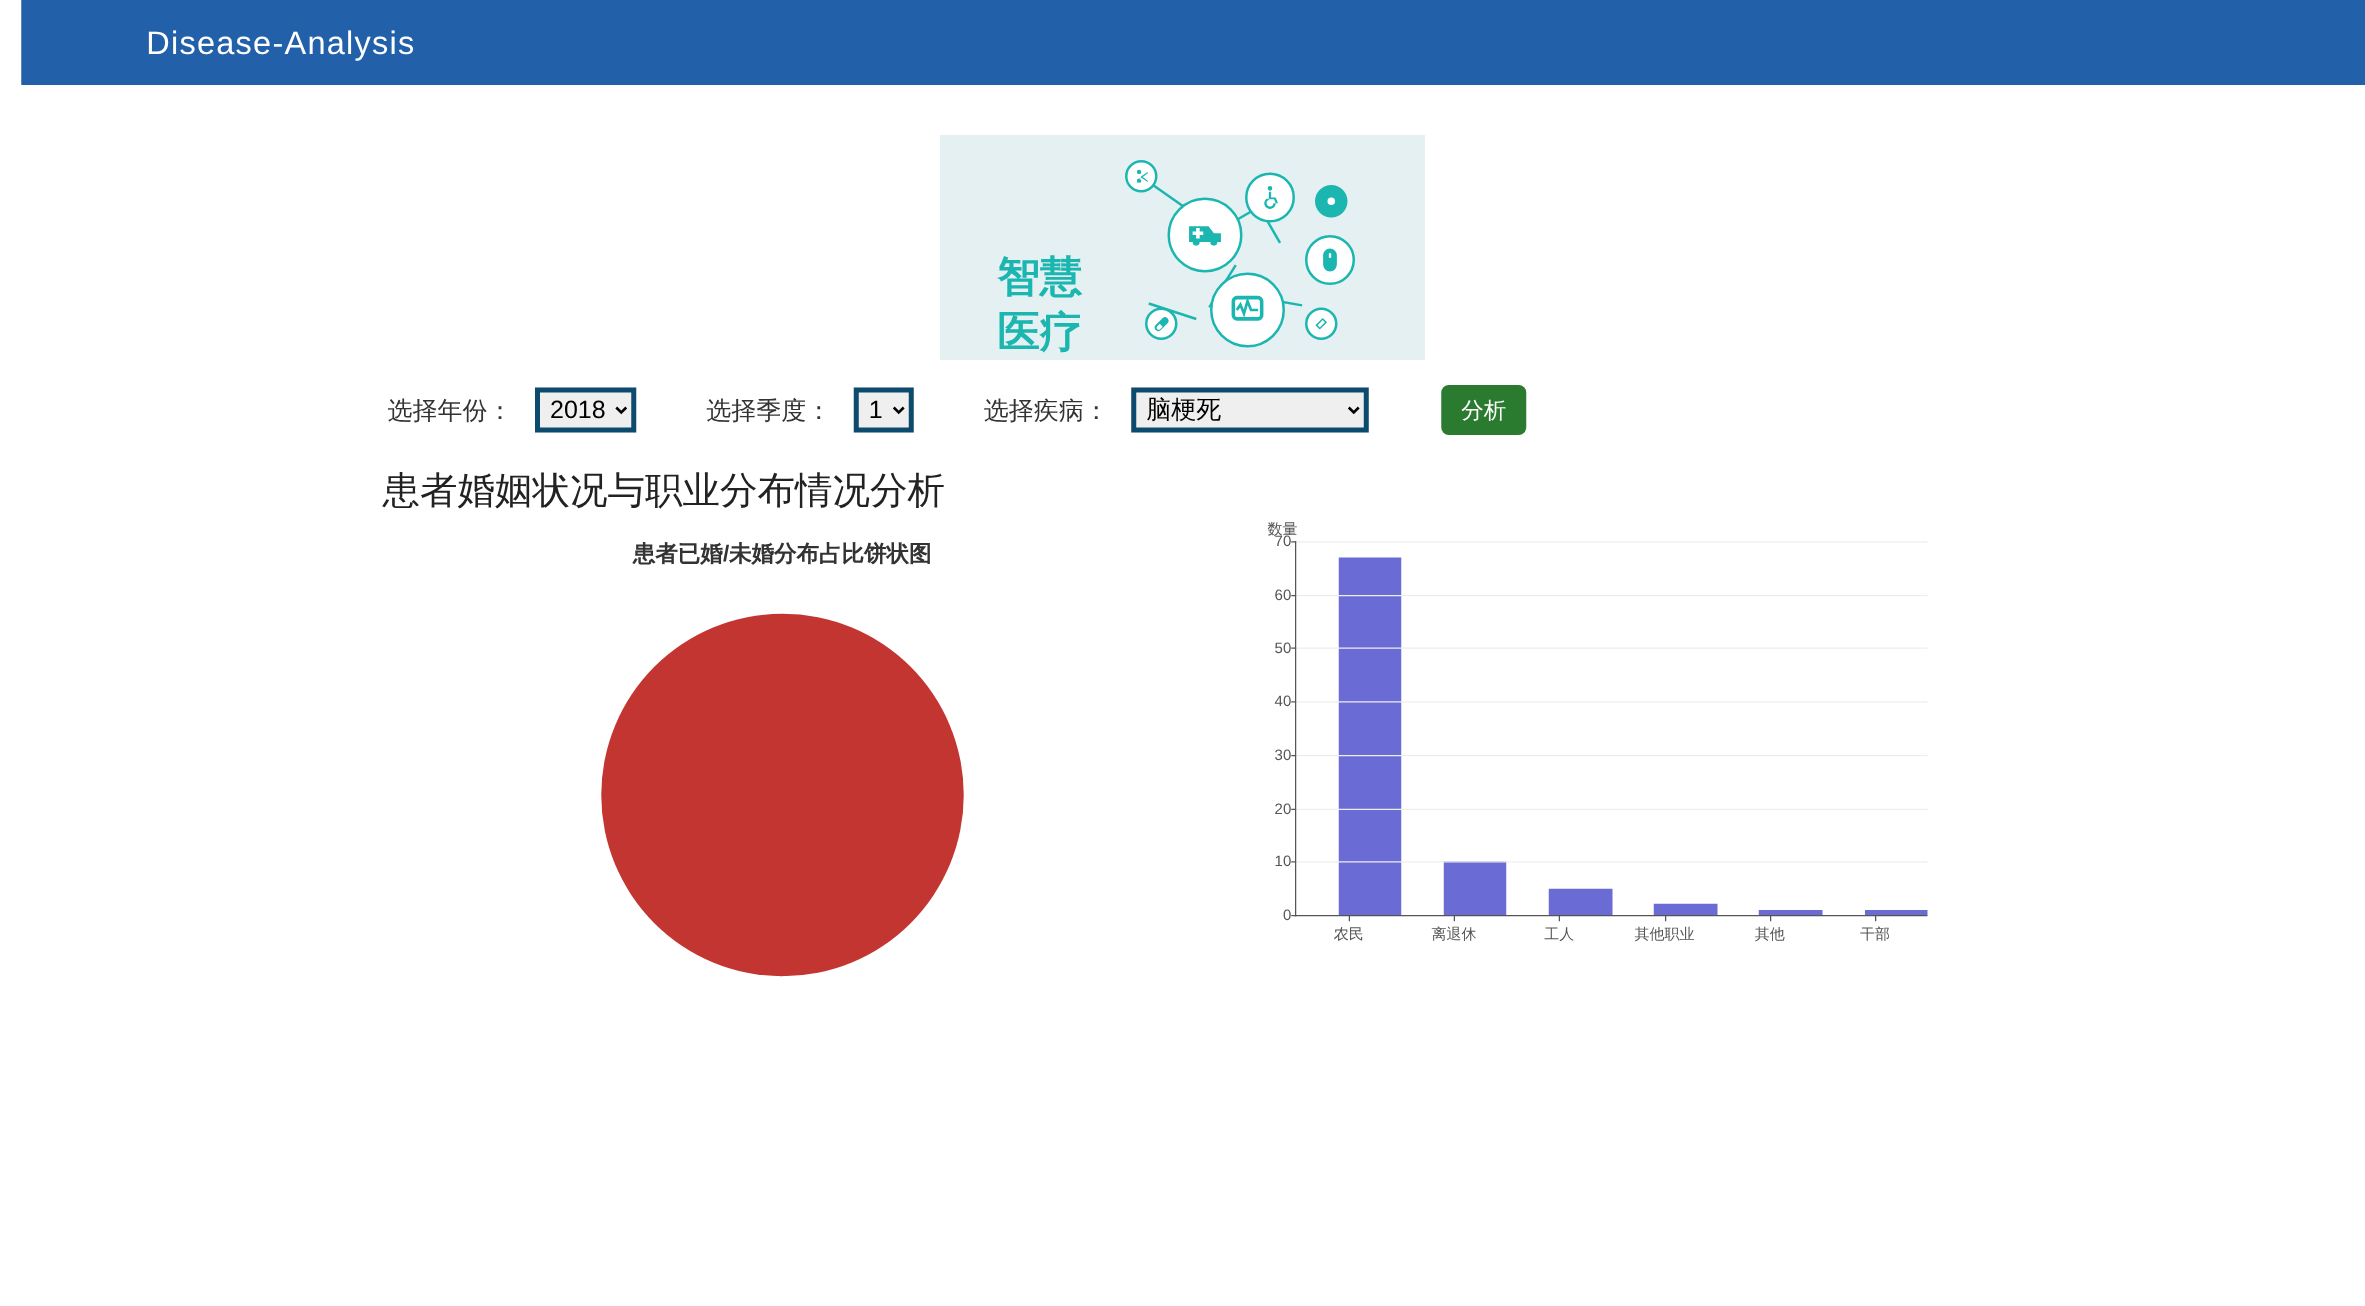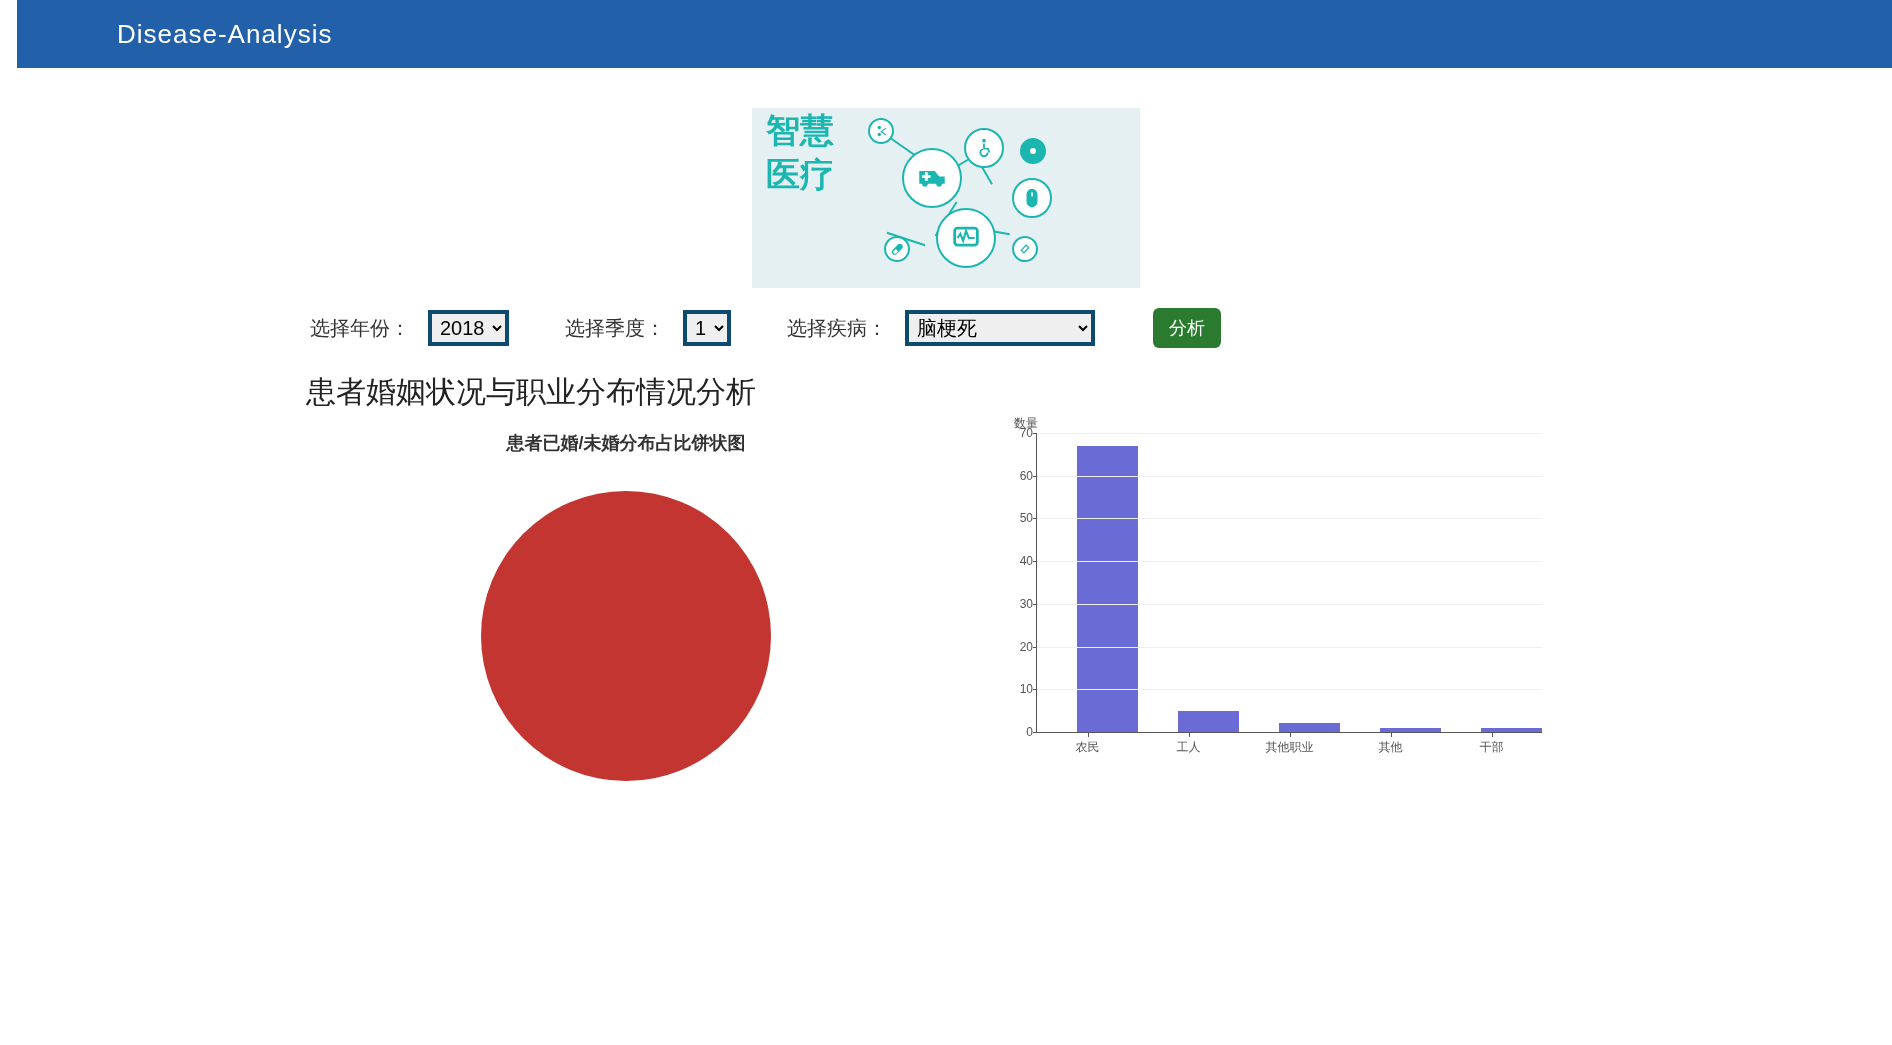"智慧" .banner { align-items: flex-start -> flex-end; padding: 0 4px -> 0 36px }
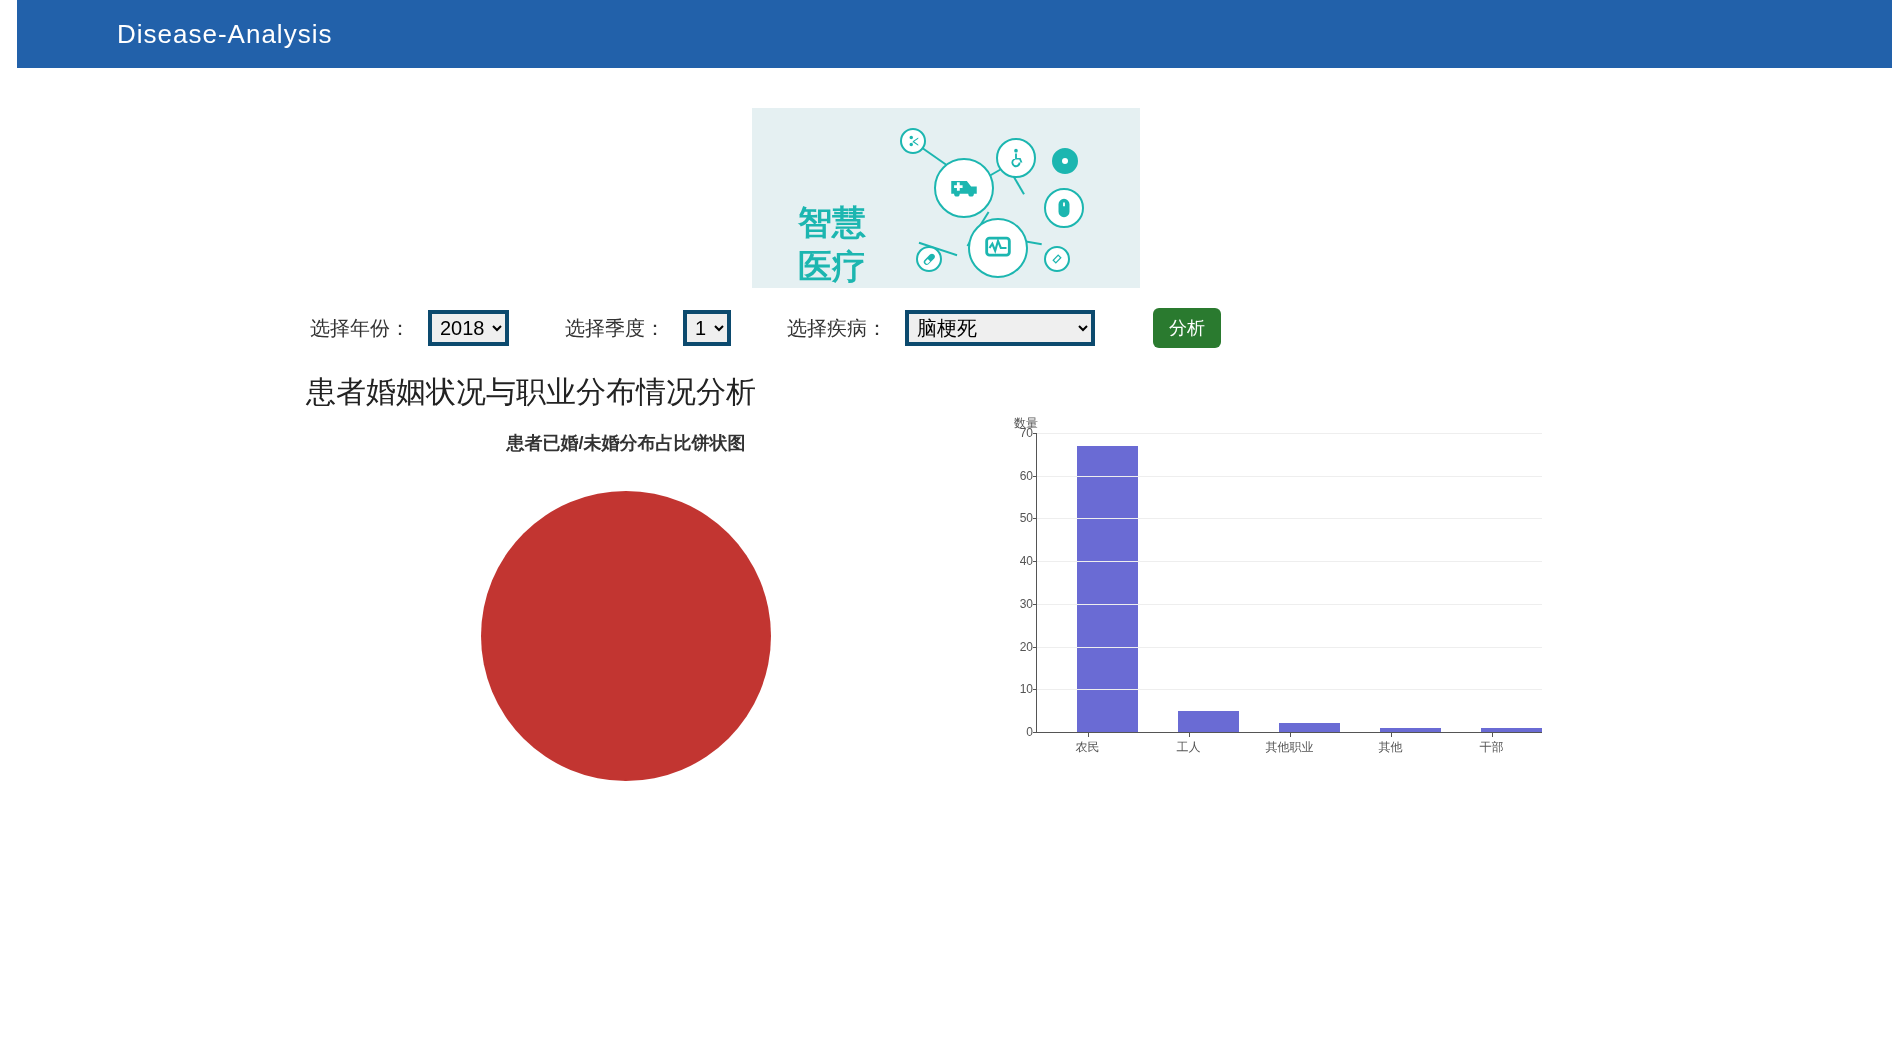"离退休" div.bar-slot { html: none -> <div> <div></div> <div>离退休</div> <div></div> </div> }
